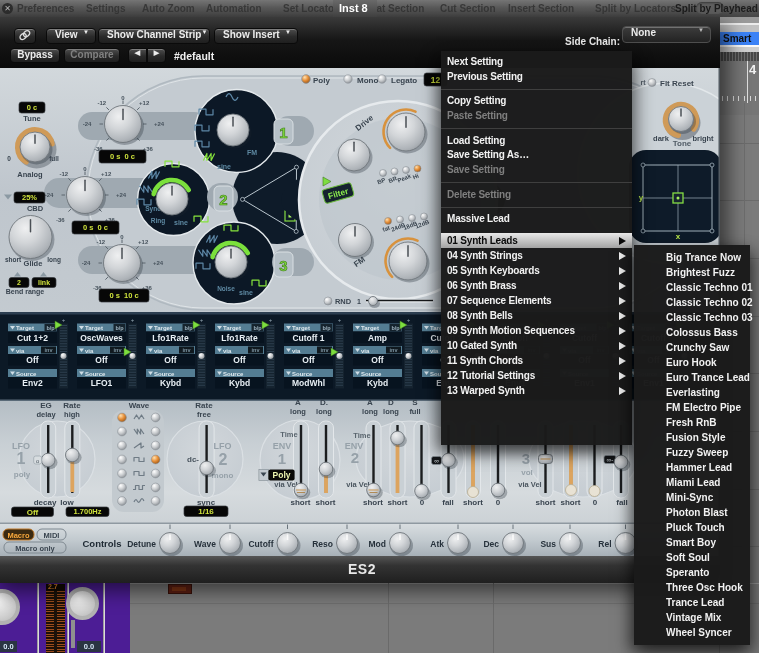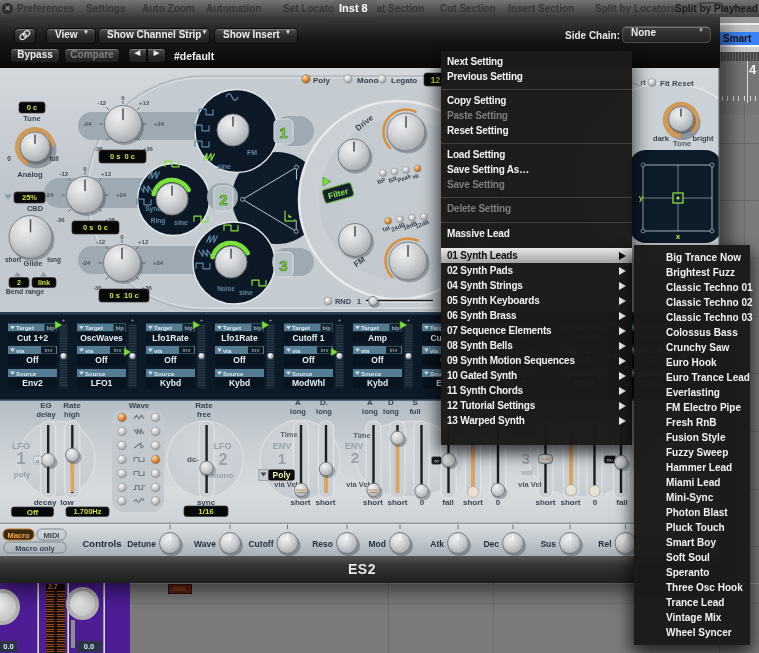"Side Chain:" span.abs { top: 13px -> 19px }
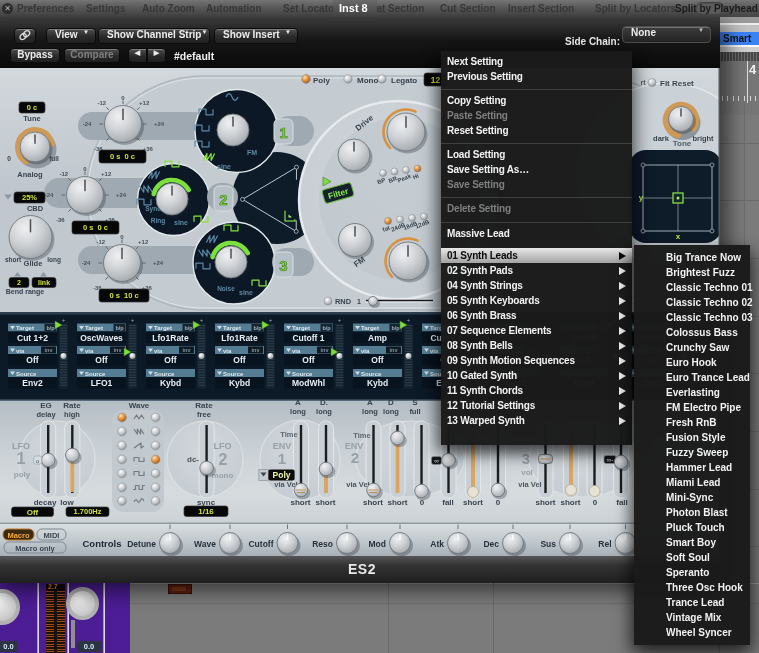"Reset Setting" div.mi { html: <div>Reset Setting</div> -> none }
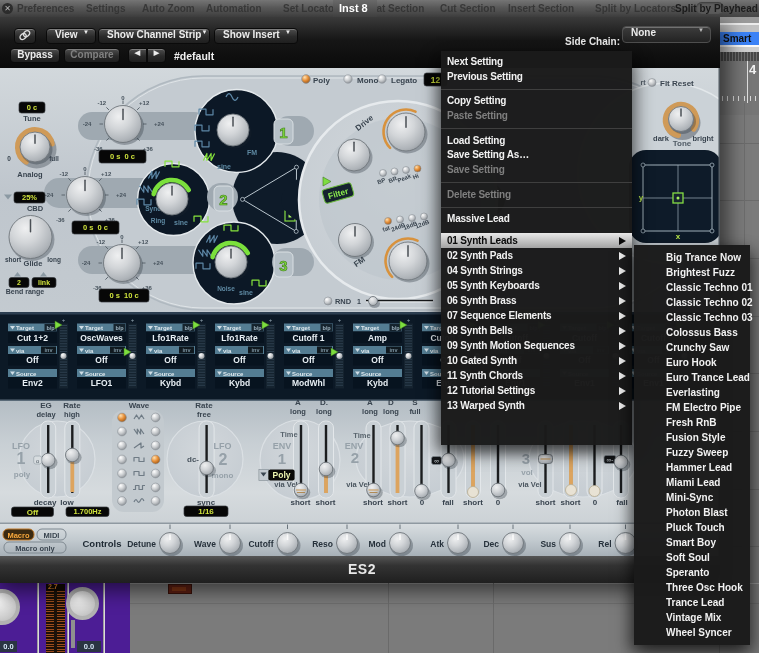"02 Synth Pads" div.mi { html: <div>02 Synth Pads<span></span></div> -> none }
